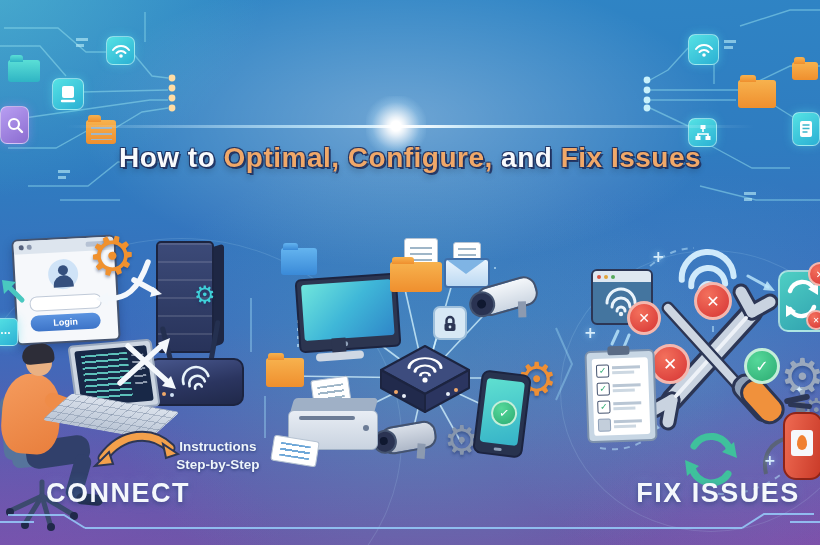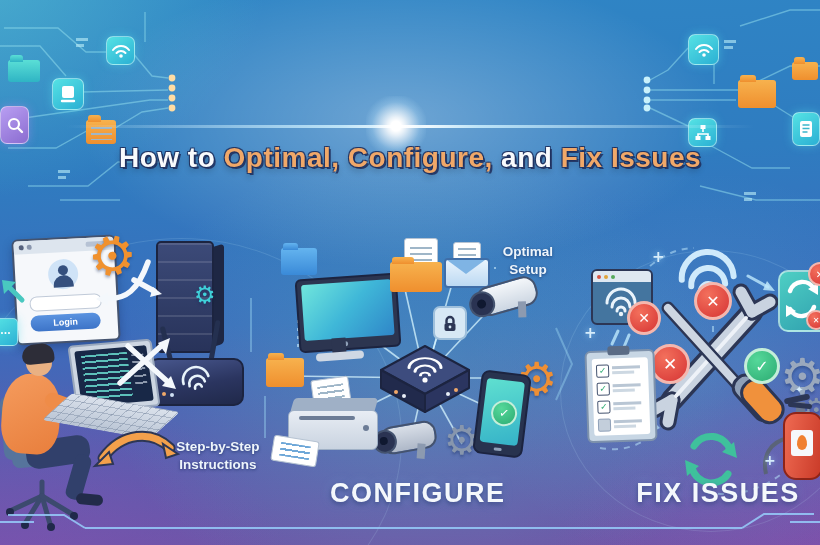"Optimal" div.cap { html: <div> <div>Optimal</div> <div>Setup</div> </div> -> none }
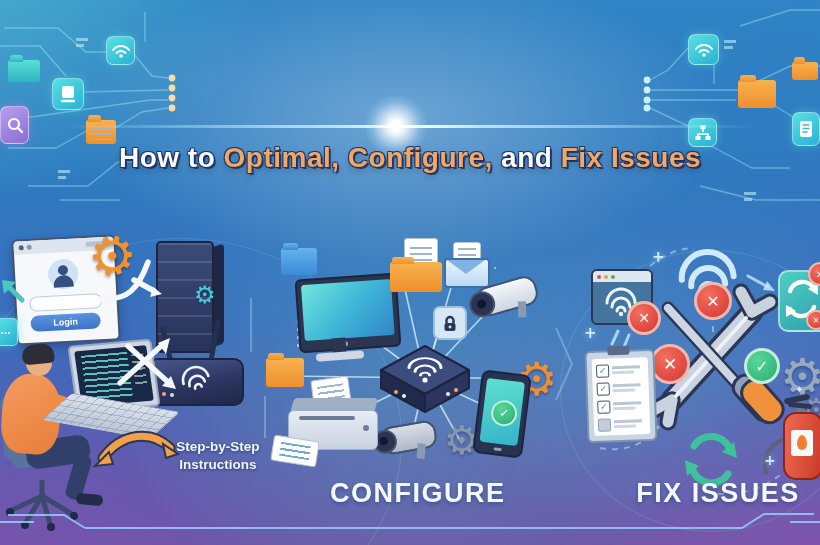"Step-by-Step" div { order: before "Instructions" -> after "Instructions" }
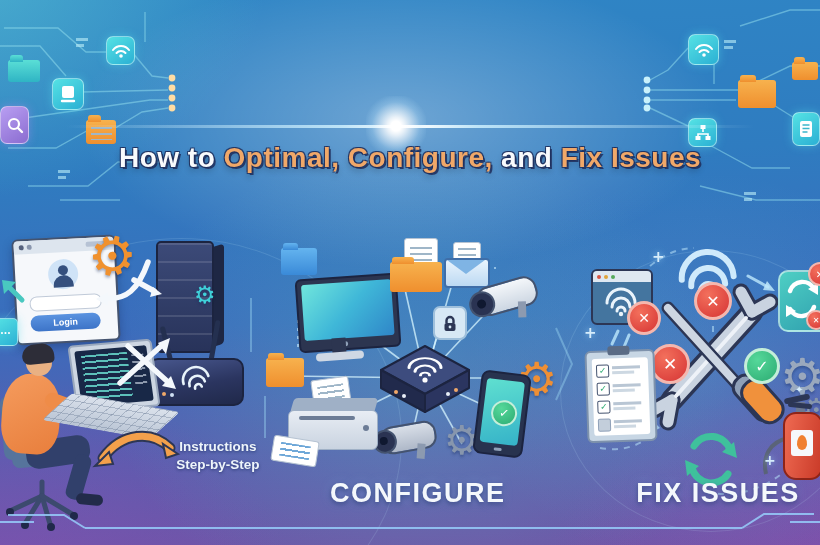"CONNECT" div.lbl { html: none -> <div>CONNECT</div> }
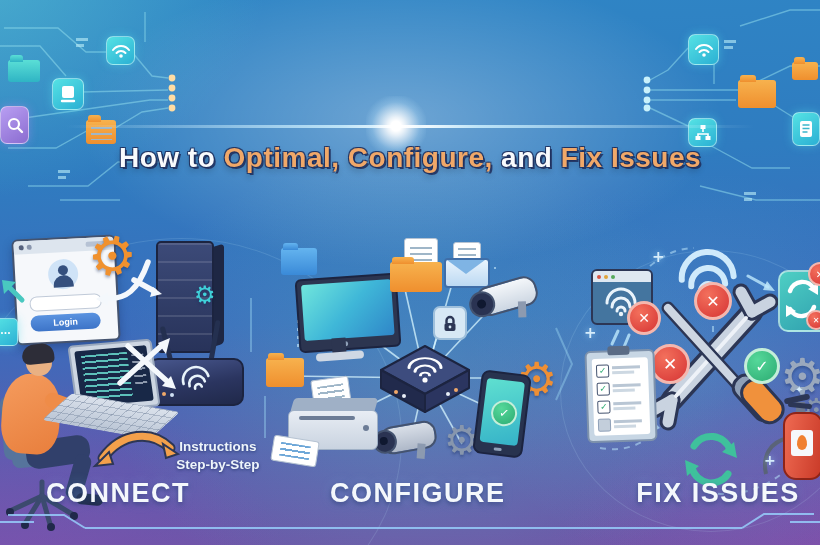"CONFIGURE" div.lbl { html: <div>CONFIGURE</div> -> none }
